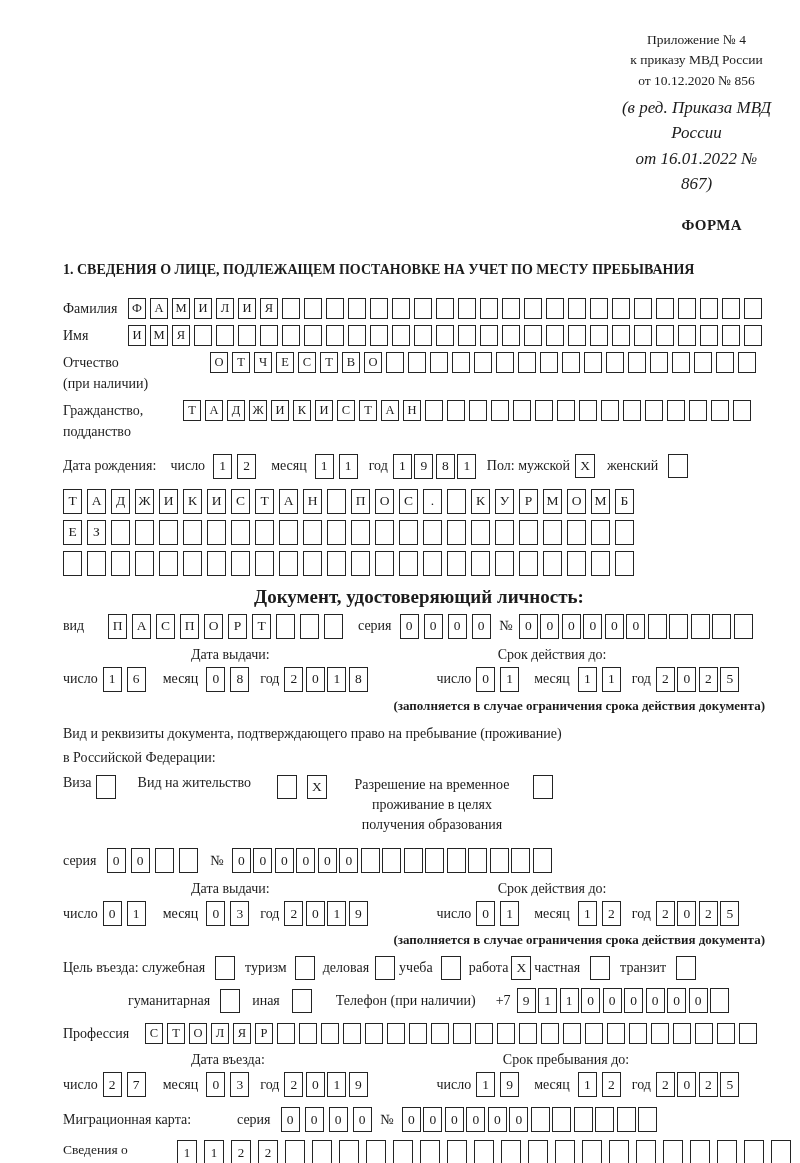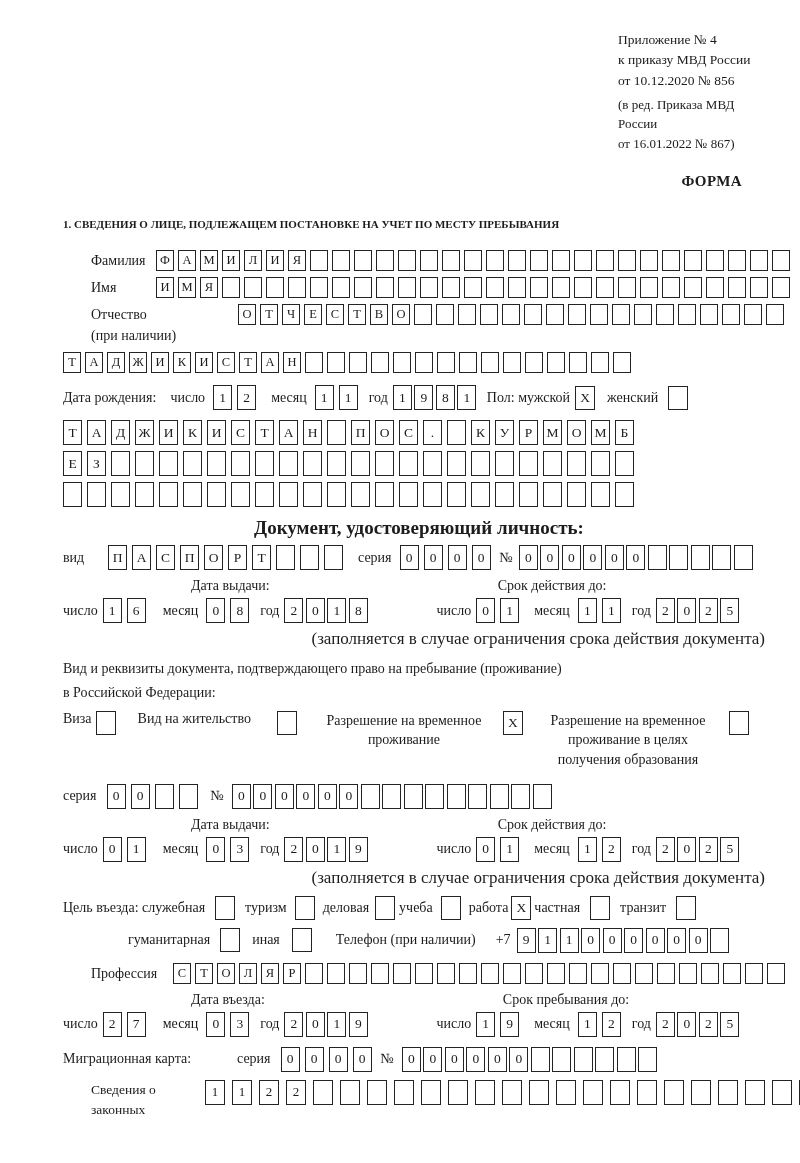"Приложение № 4" .topright { text-align: none -> center }
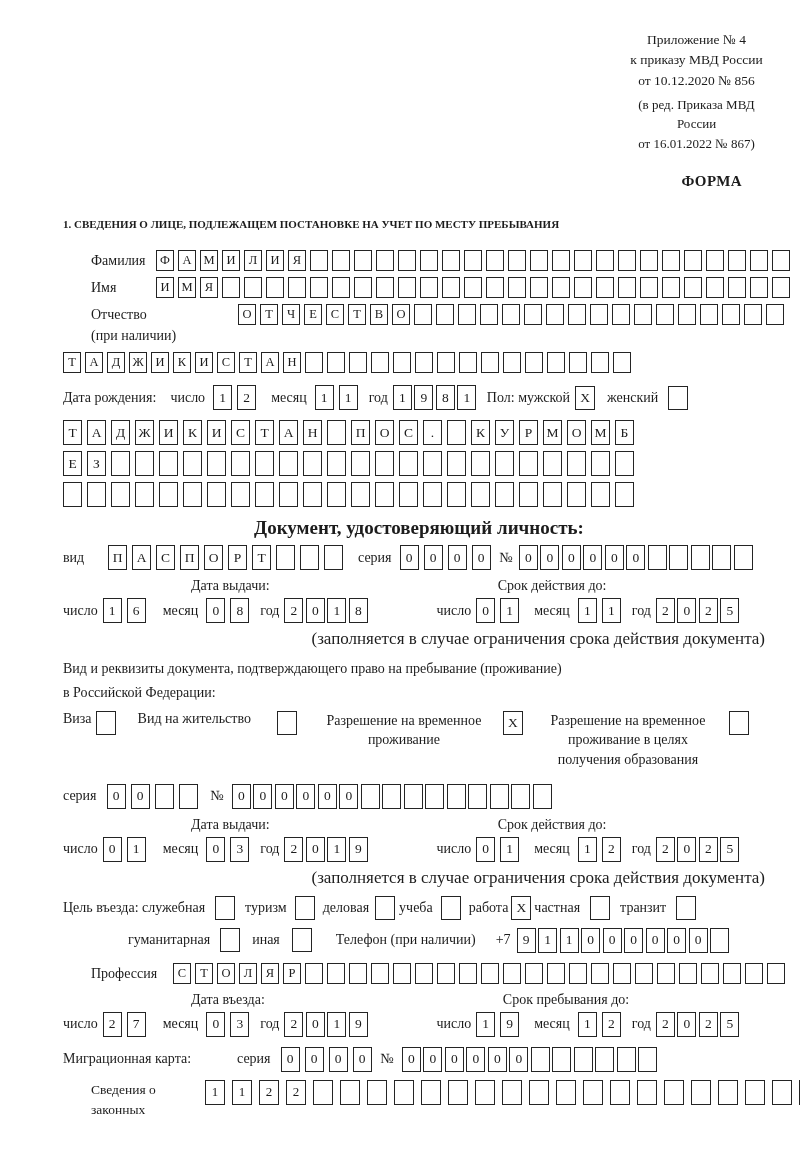"(в ред. Приказа МВД России" .topright .ed { font-size: 13px -> 17px; font-style: none -> italic }
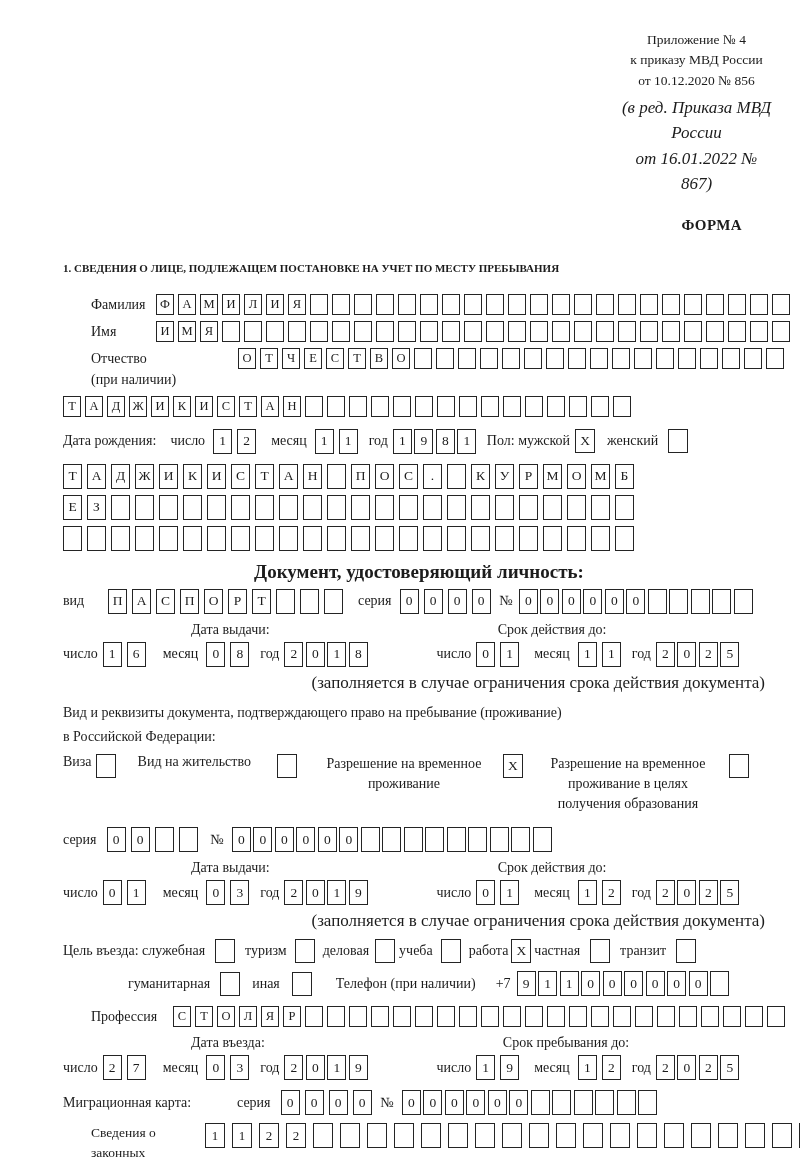"1. СВЕДЕНИЯ О ЛИЦЕ, ПОДЛЕЖАЩЕМ" .sect { font-size: 11px -> 14px }
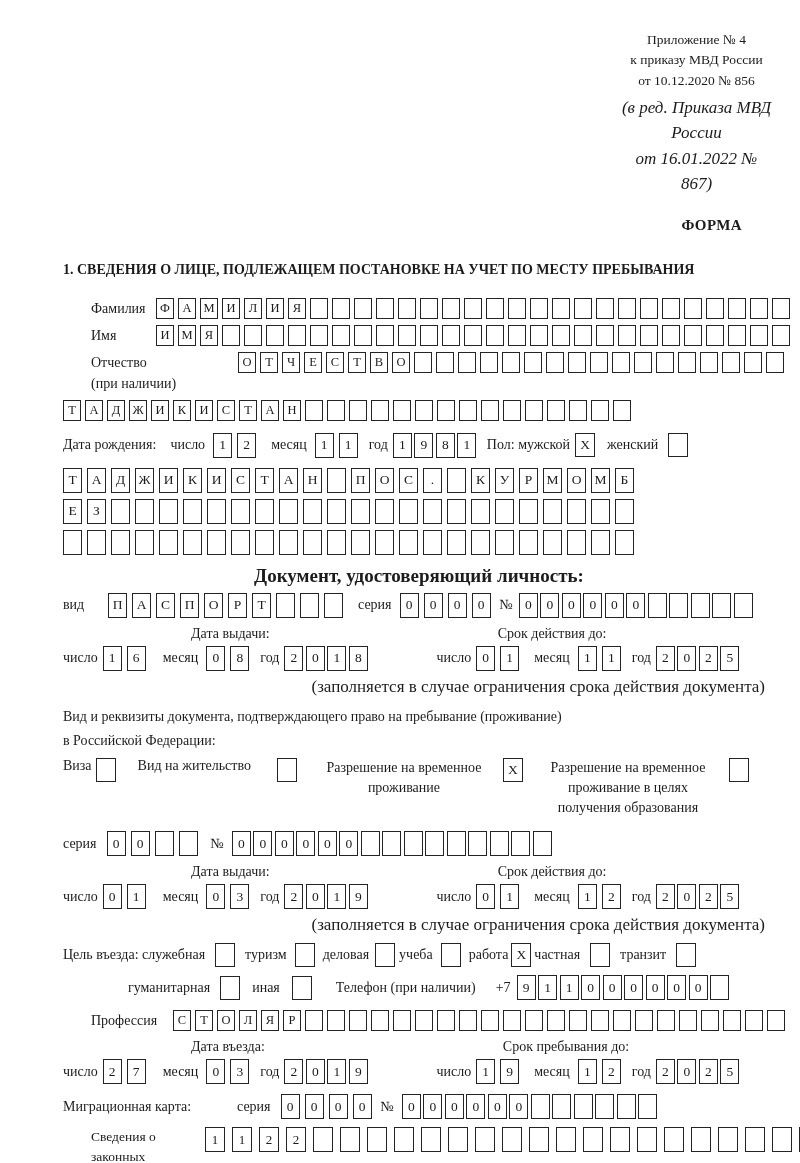"Фамилия" .flabel { margin-left: 28px -> none }
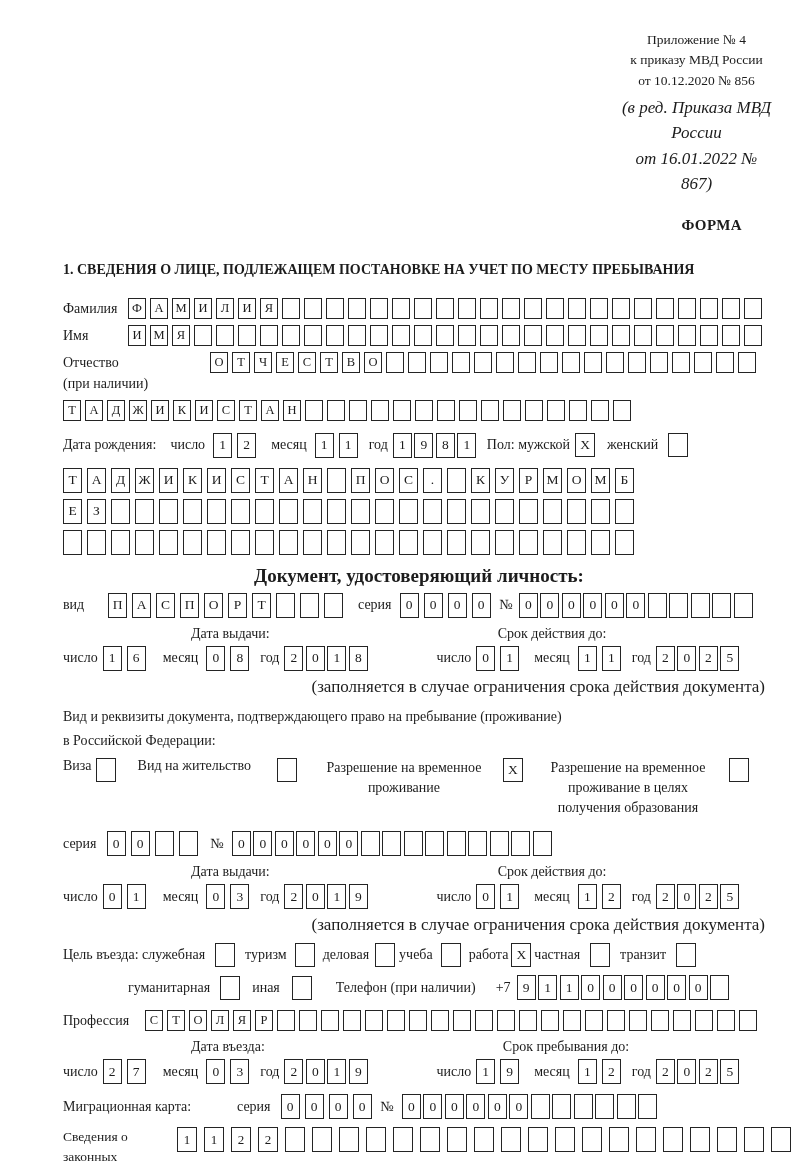"Гражданство," div.flabel { html: none -> <div> <div>Гражданство,</div> <div>подданство</div> </div> }
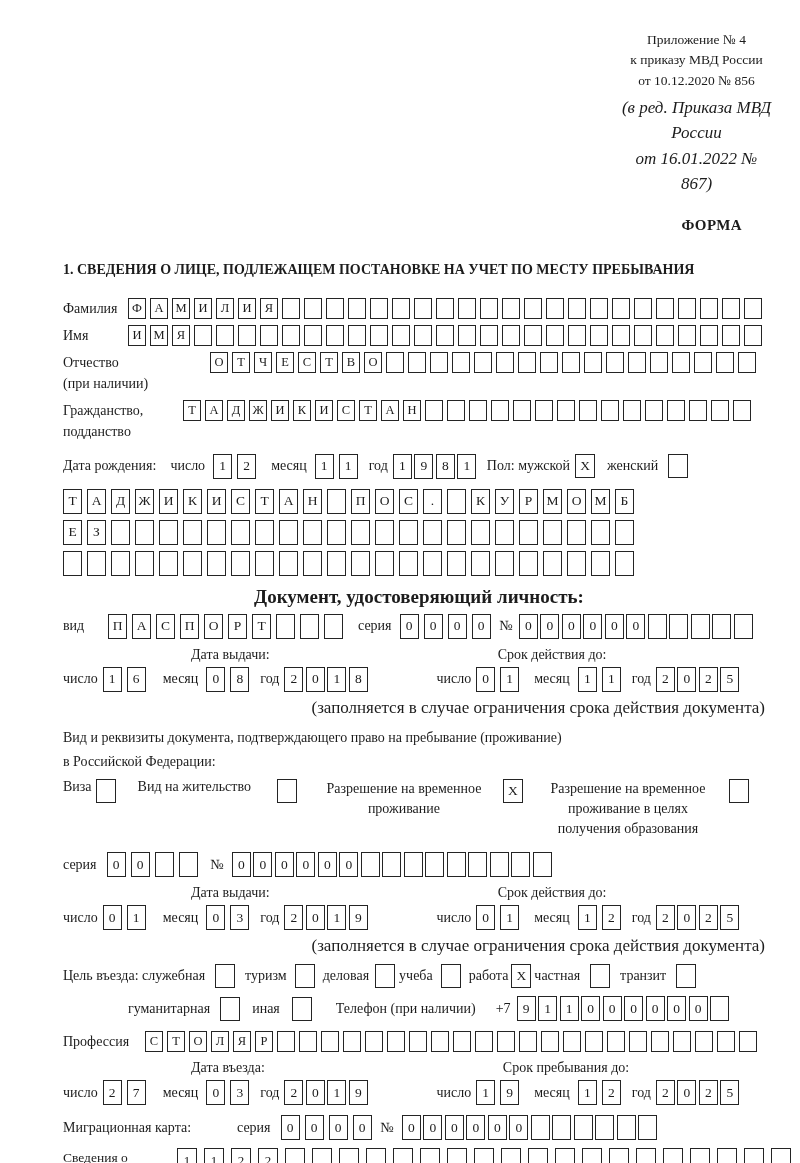"(заполняется в случае ограничения срока" .note { font-size: 17px -> 13px; font-weight: none -> bold }
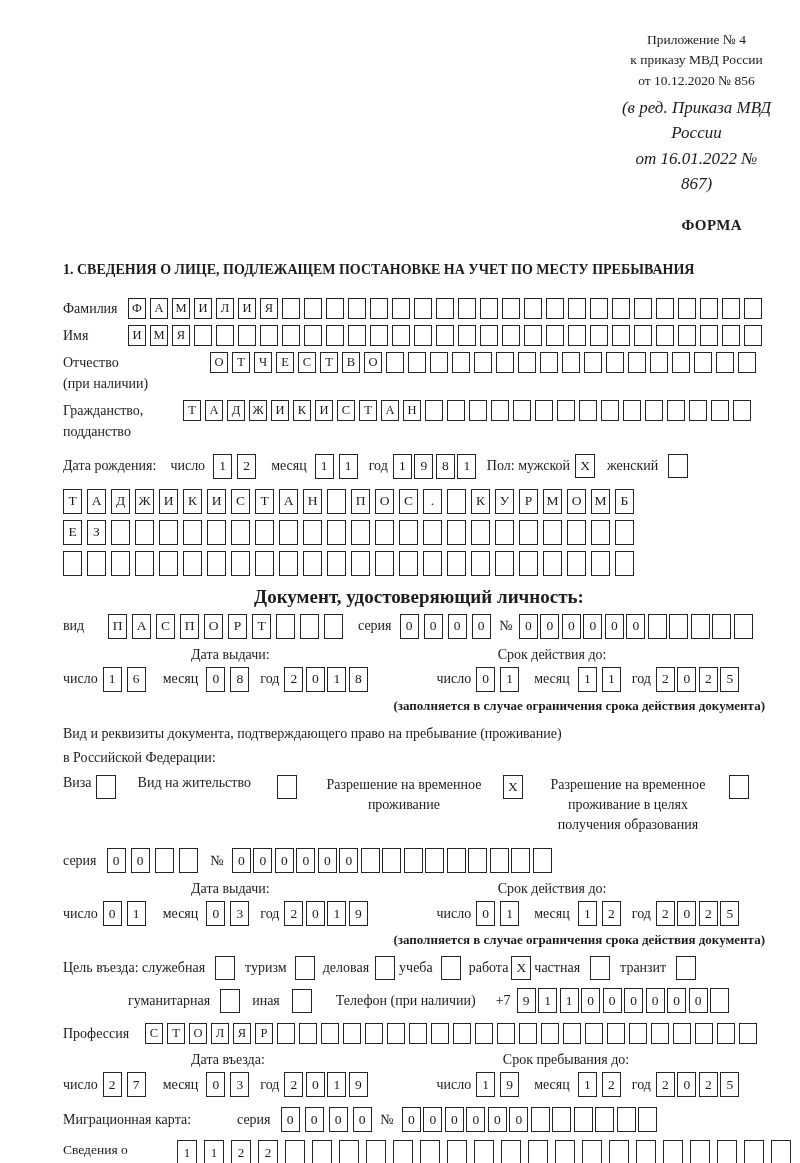"Разрешение на временное проживание" div.cb2 { html: <div>Разрешение на временное проживание</div> -> none }
